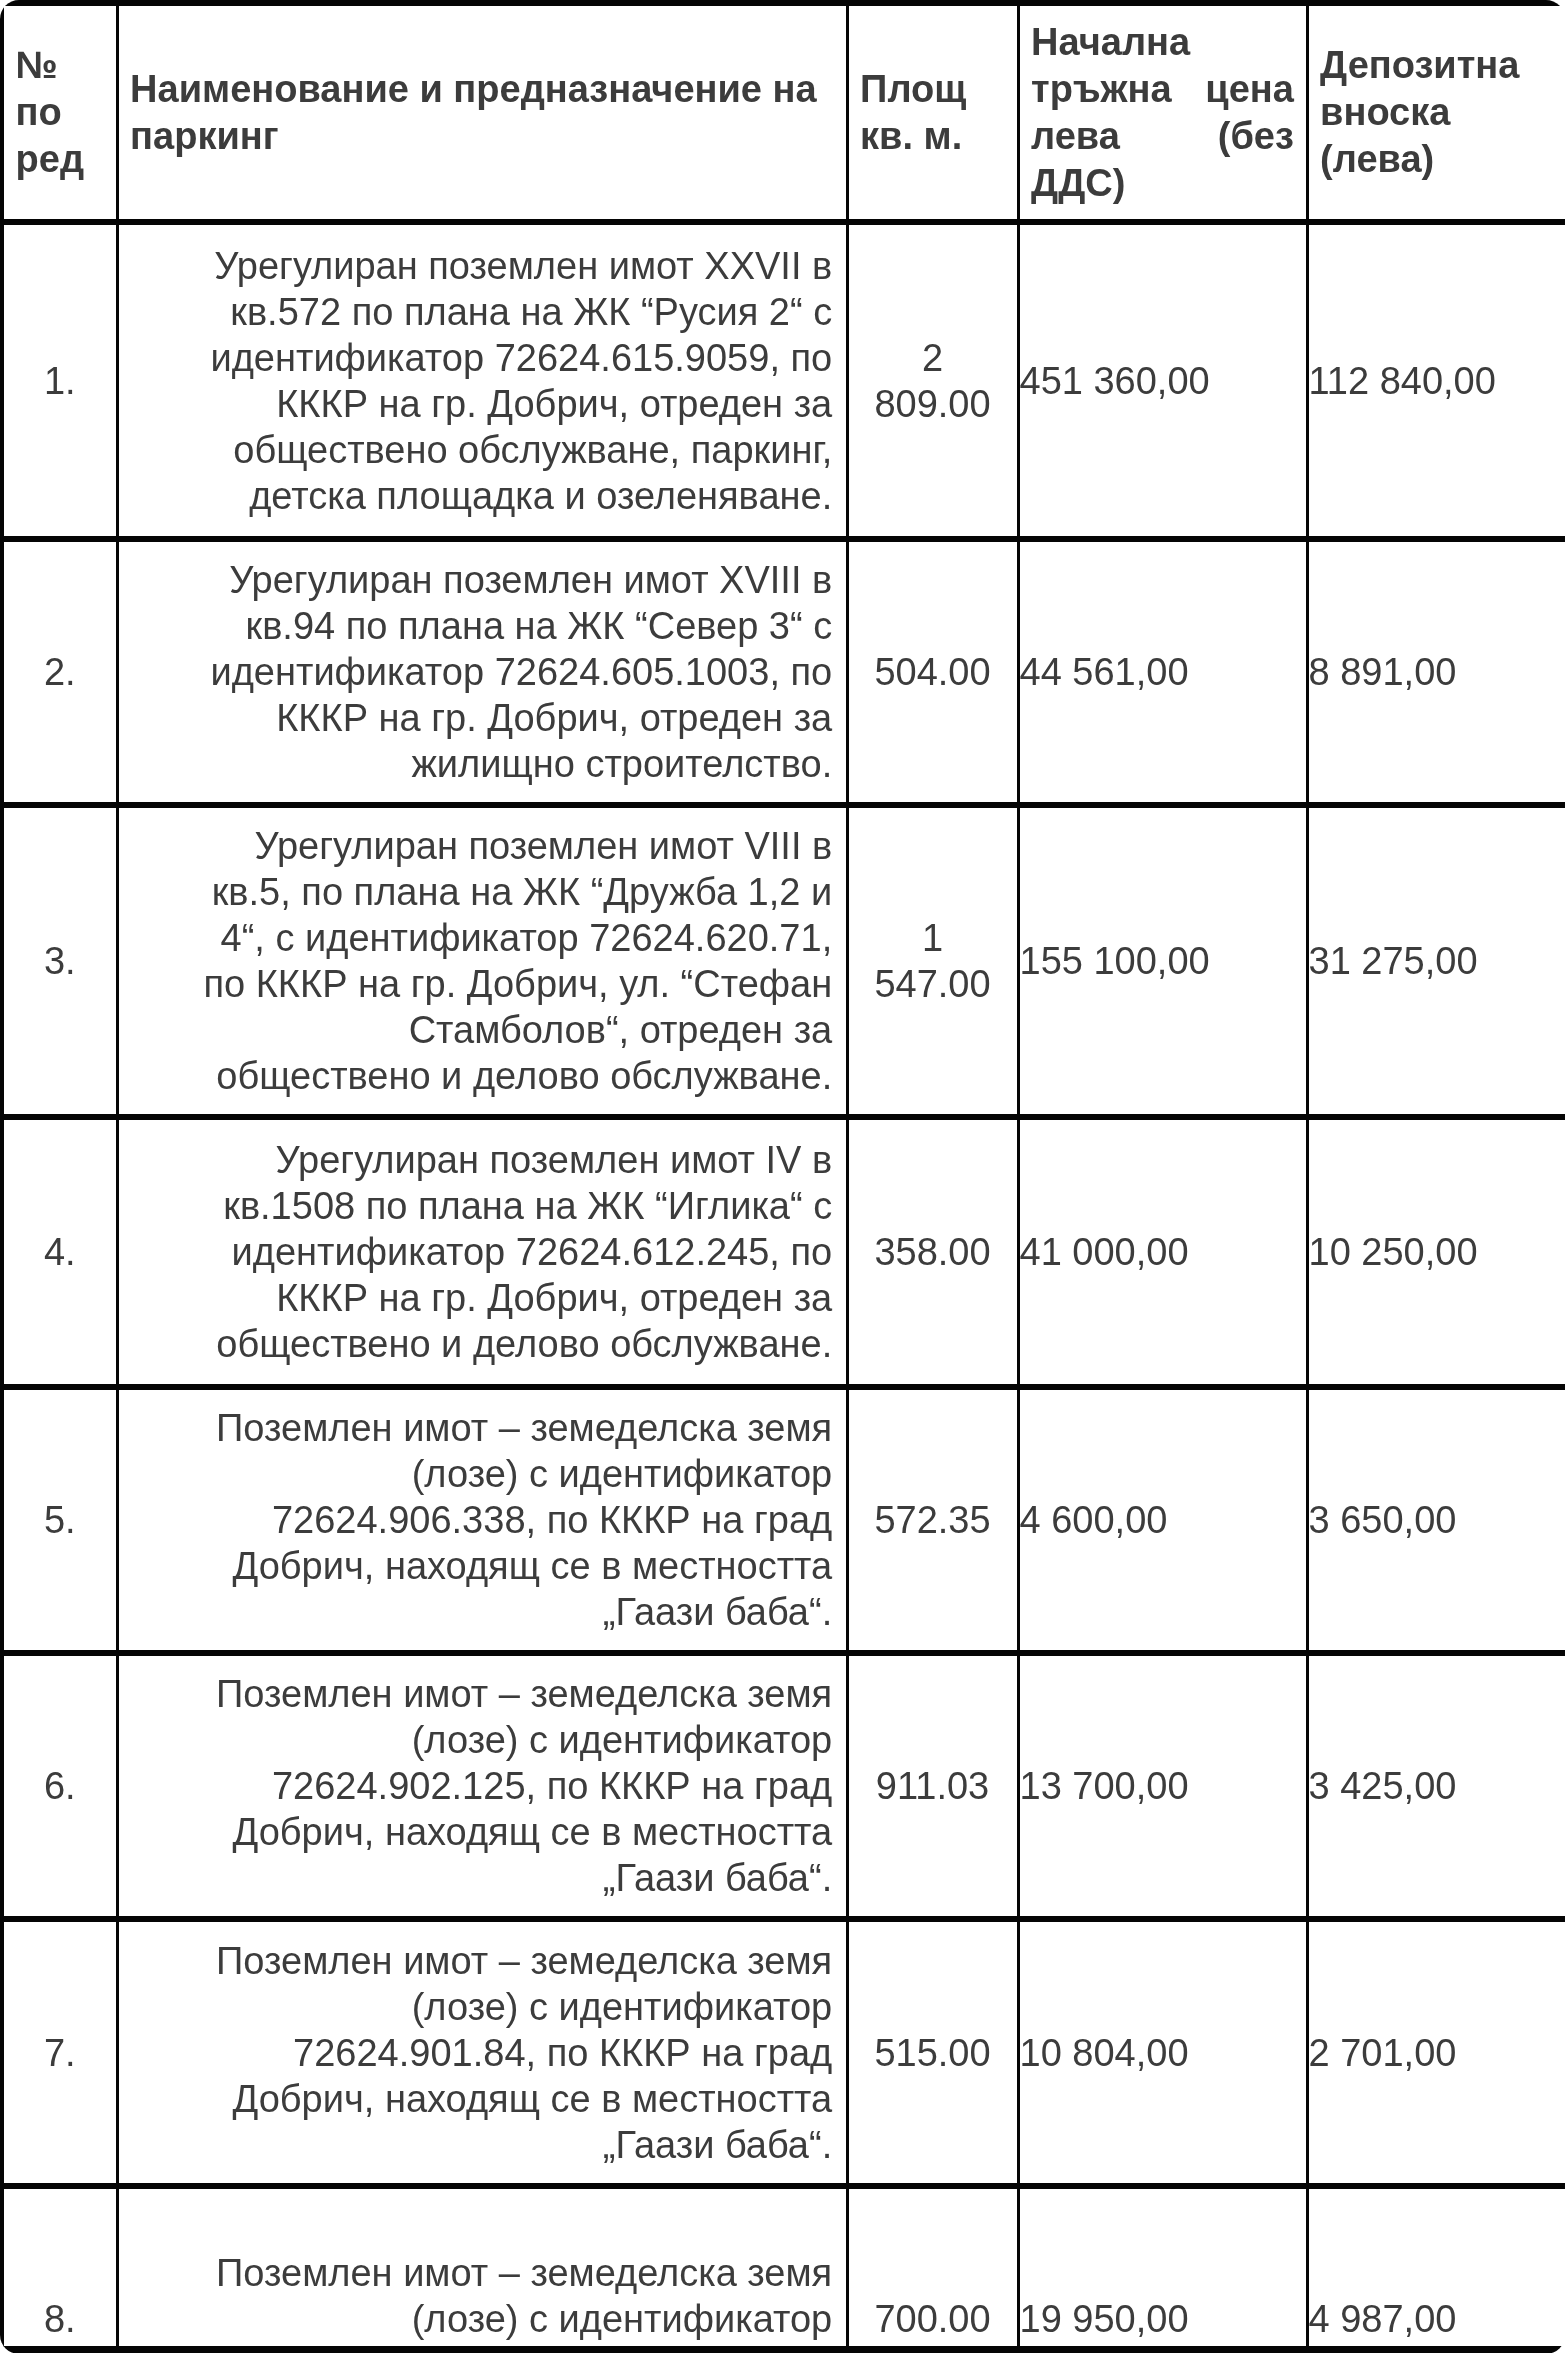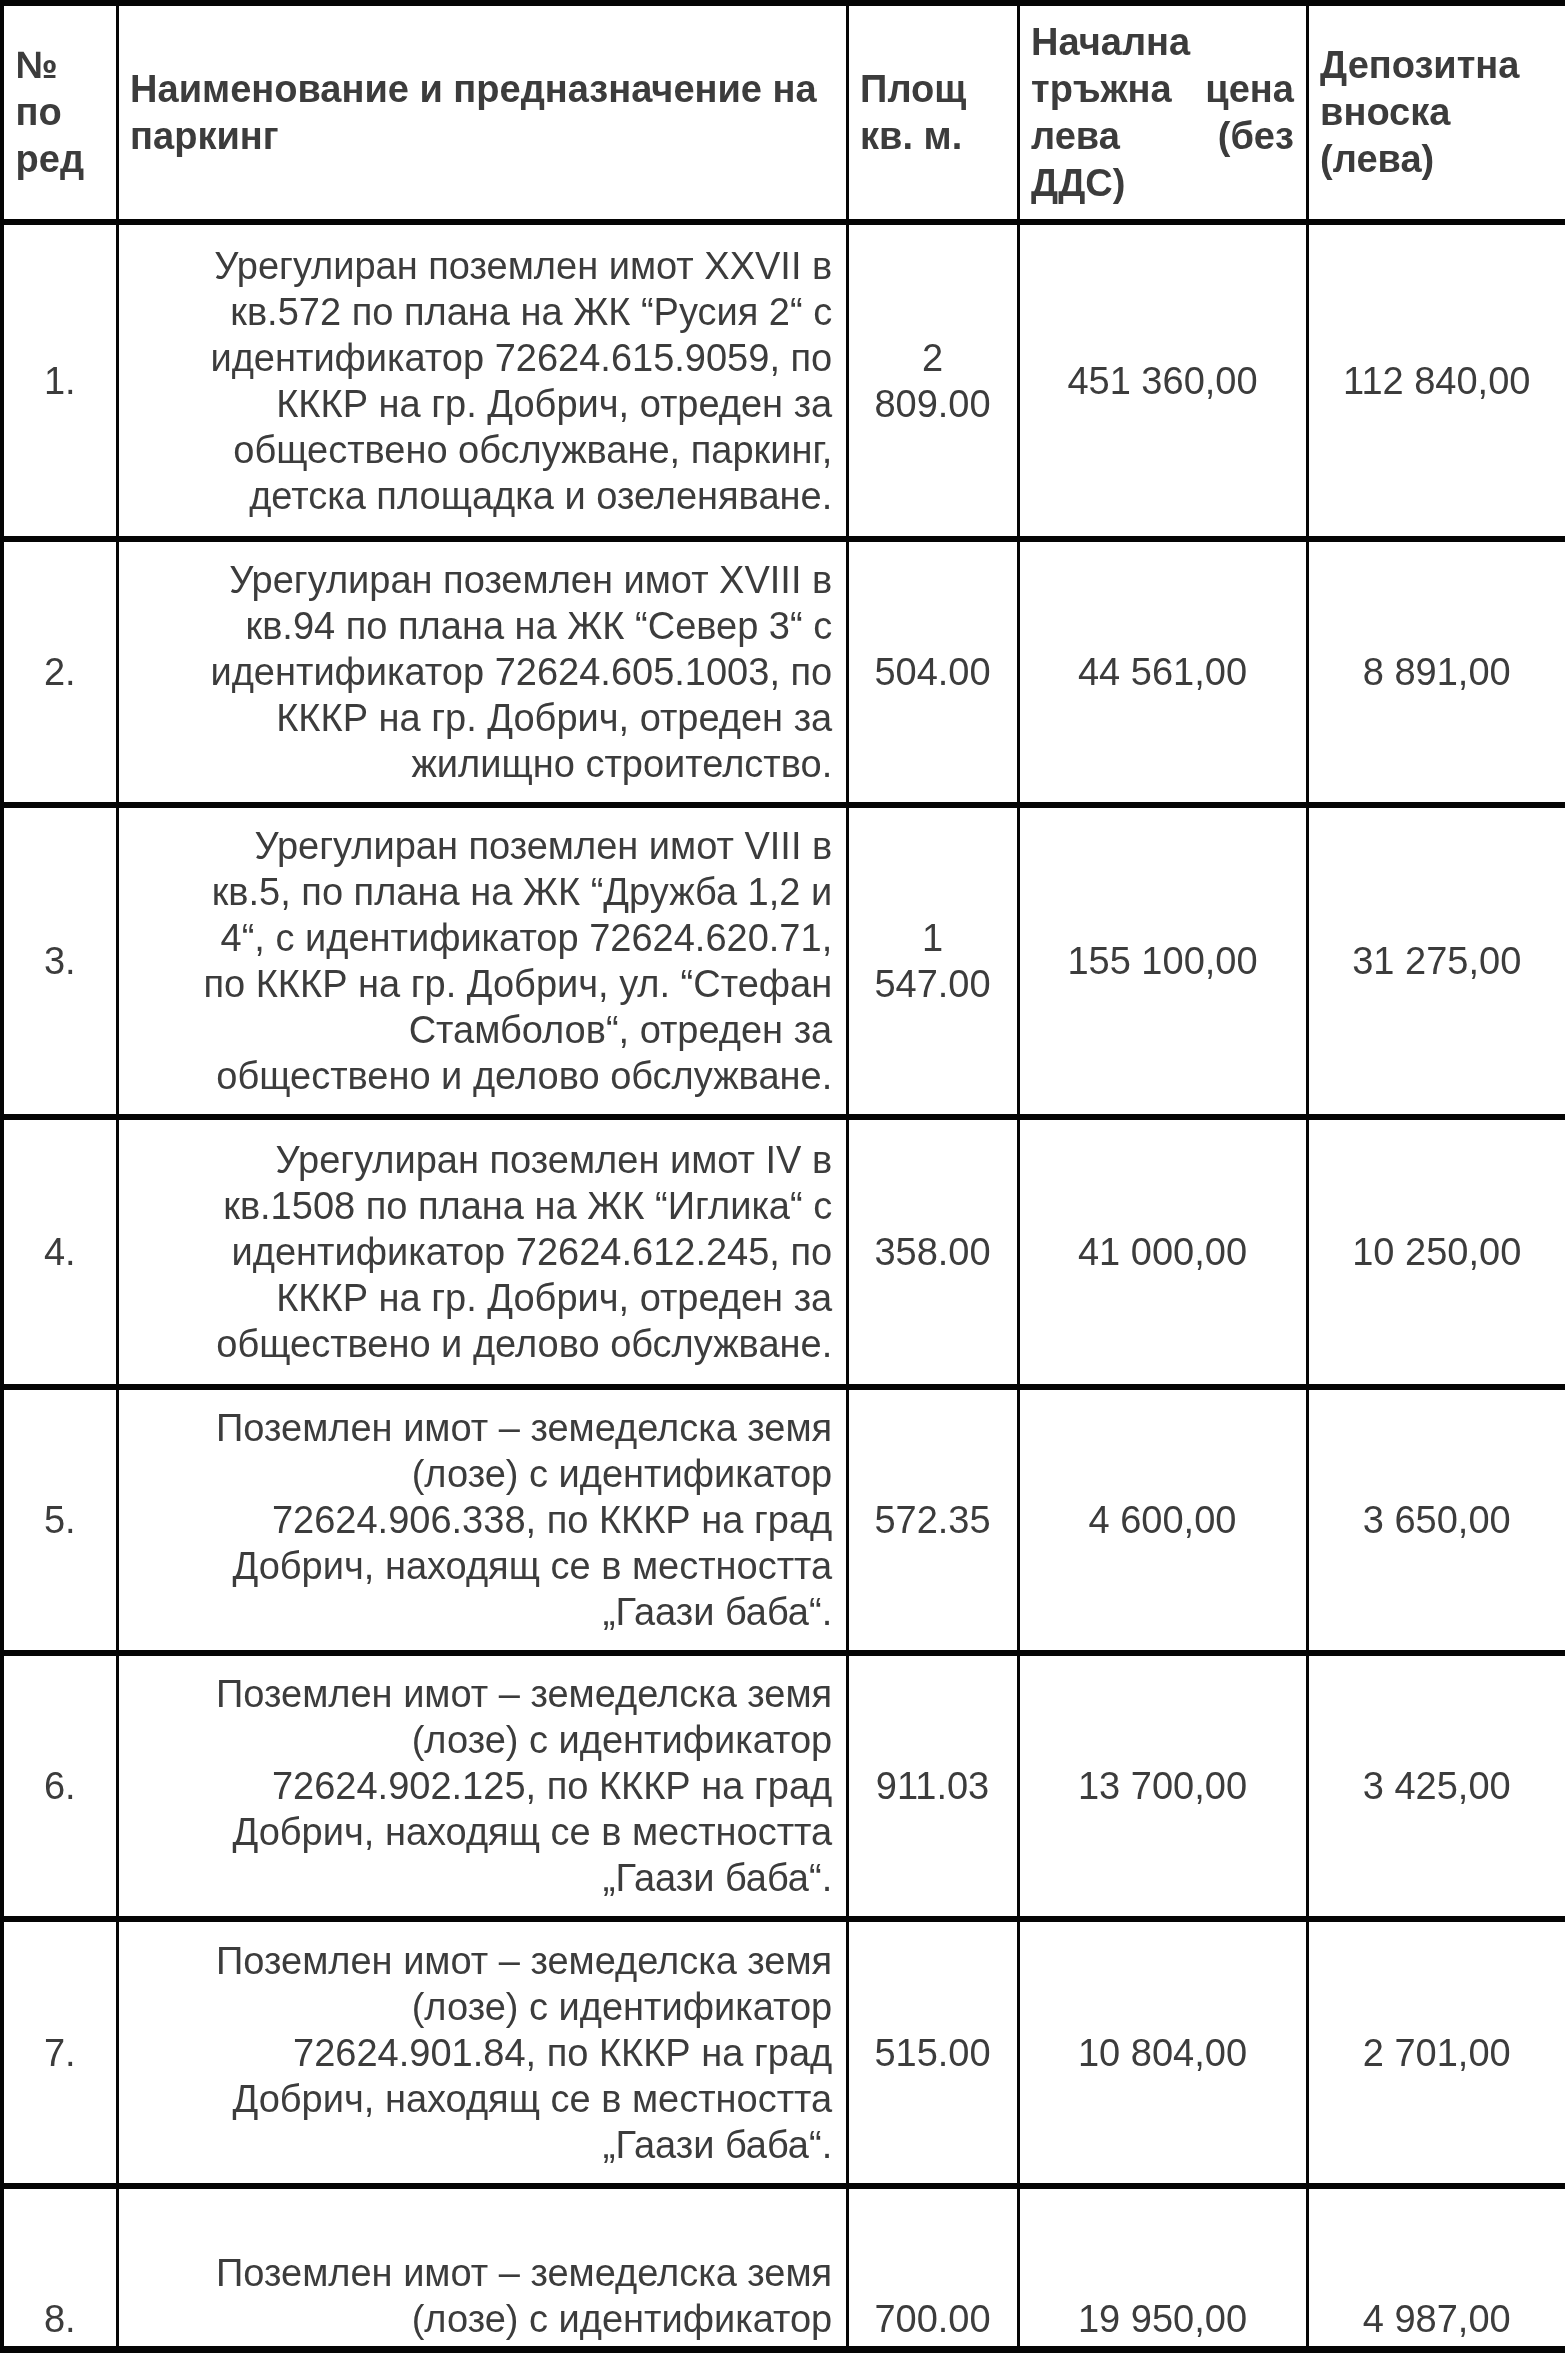"№ по ред" .page { border-radius: none -> 19px }
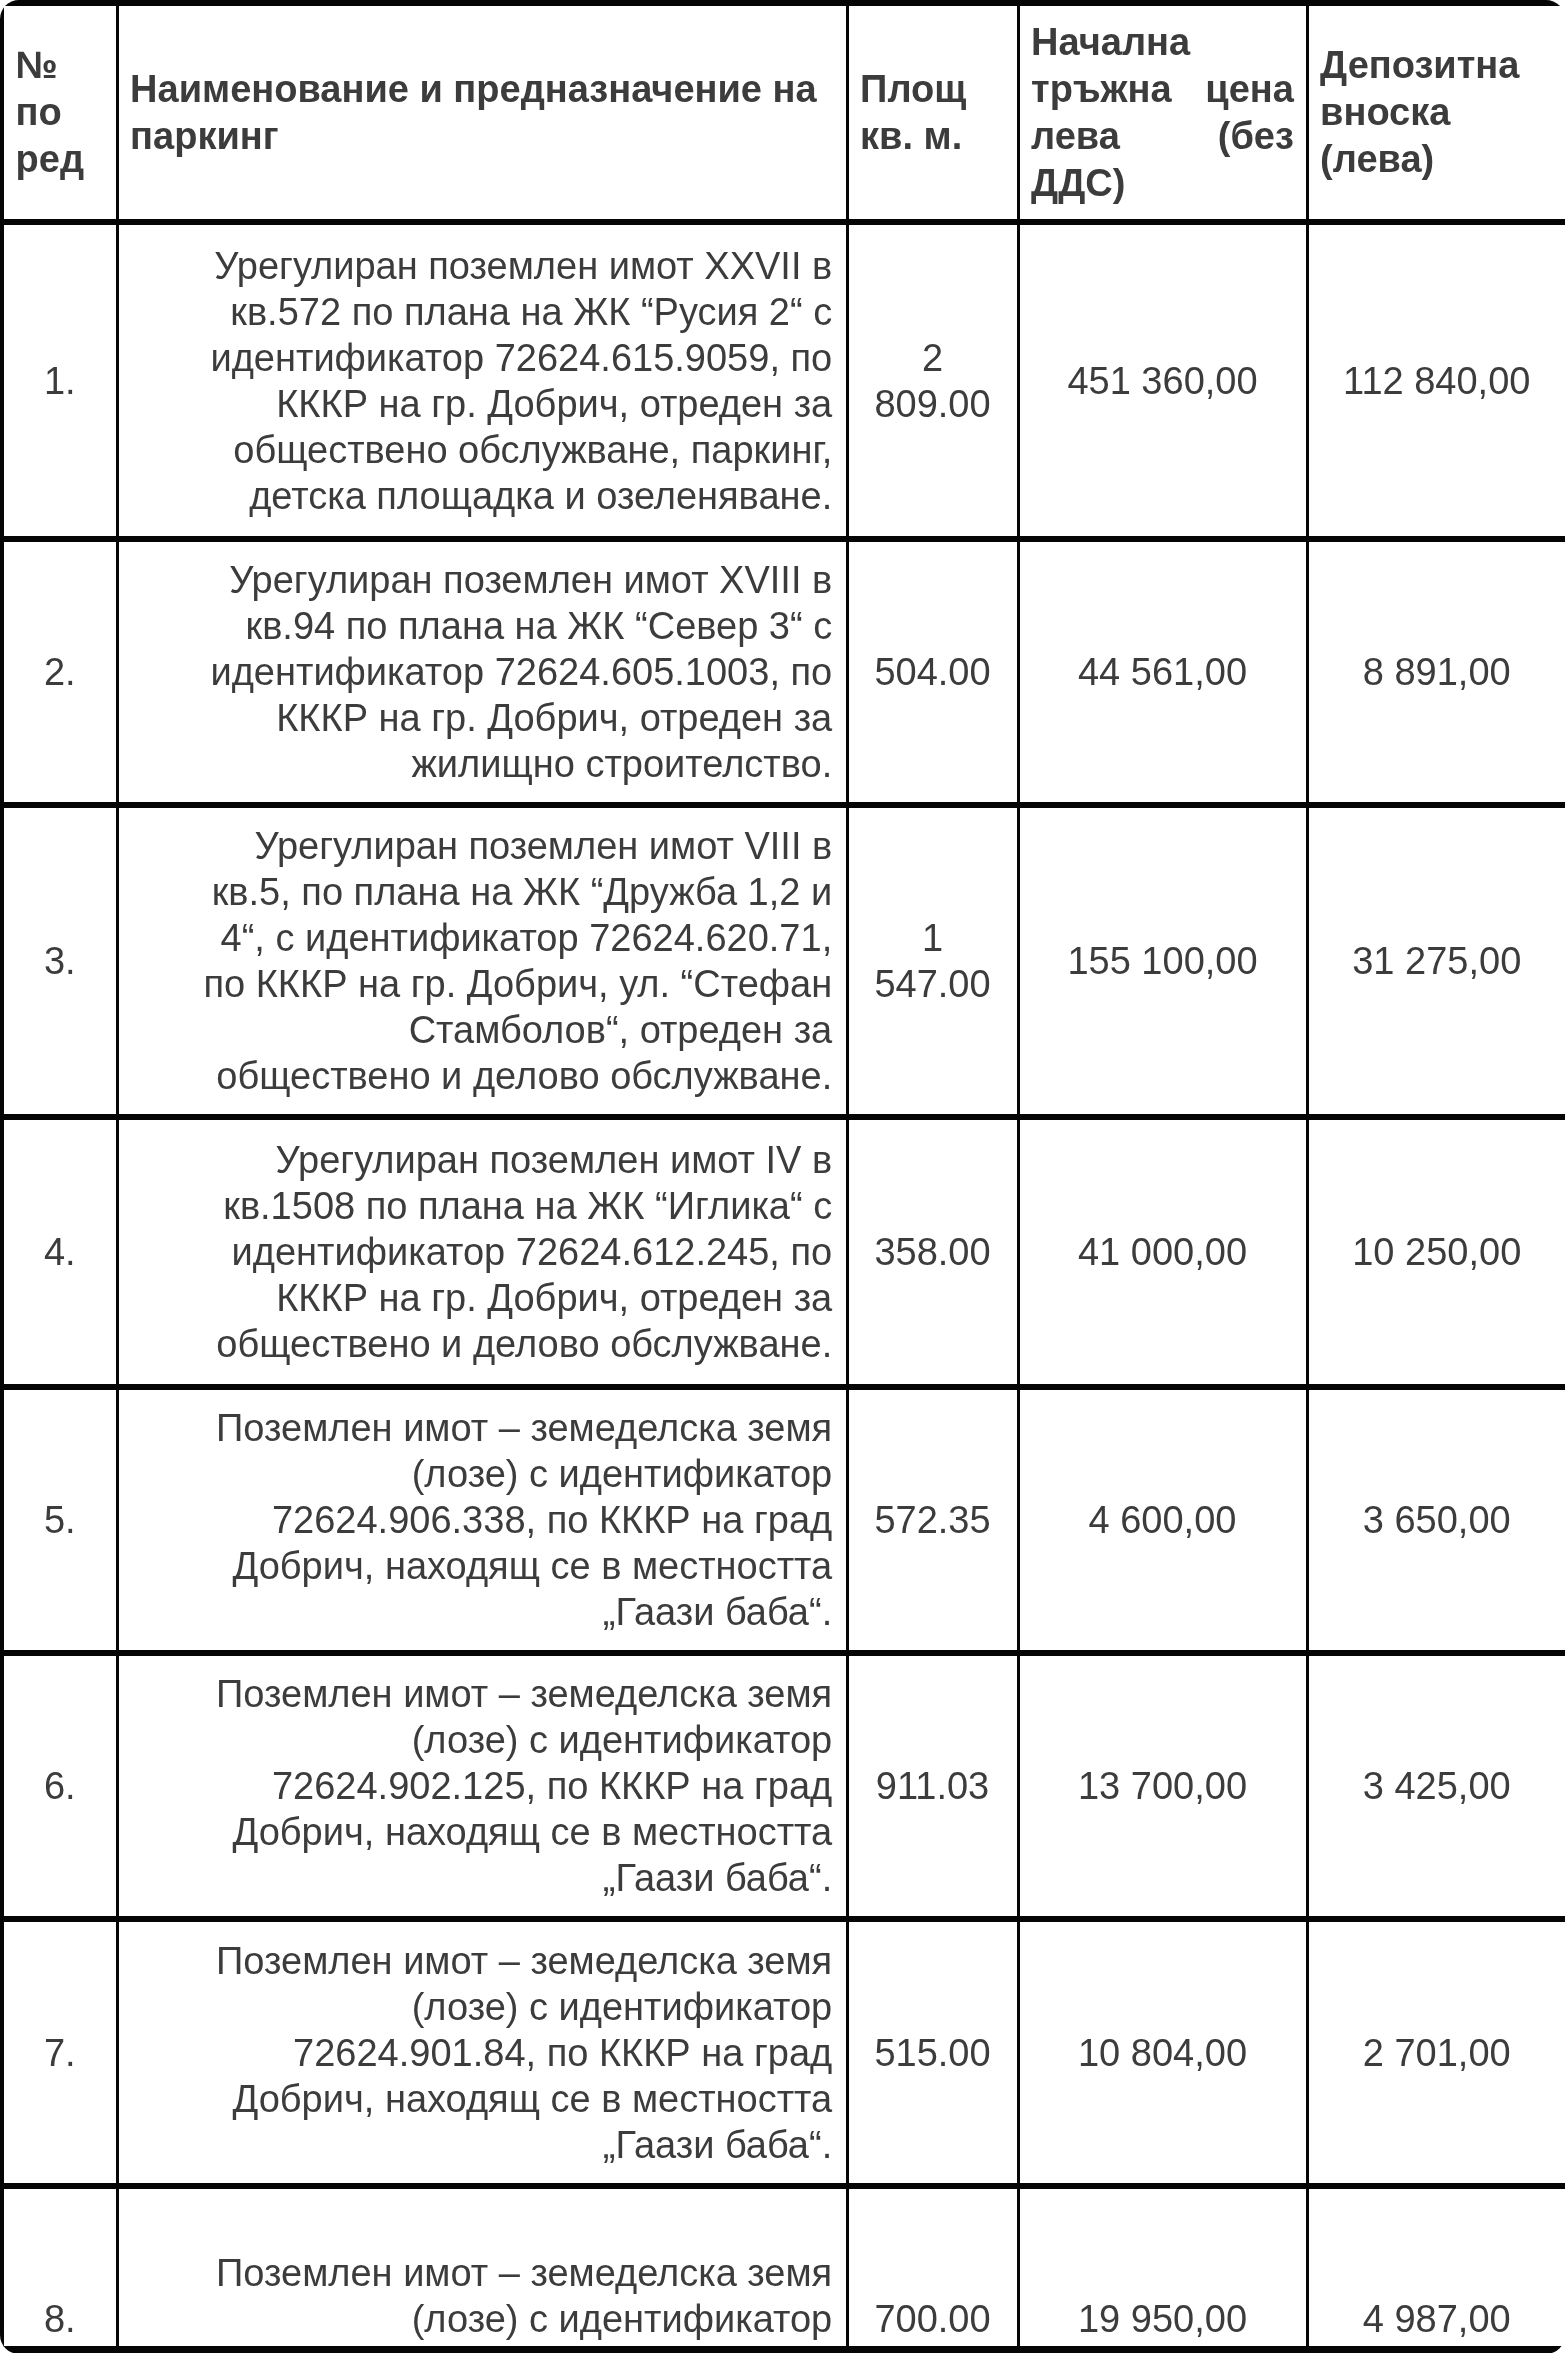"451 360,00" td.cell-price, td.cell-deposit { text-align: center -> none }
